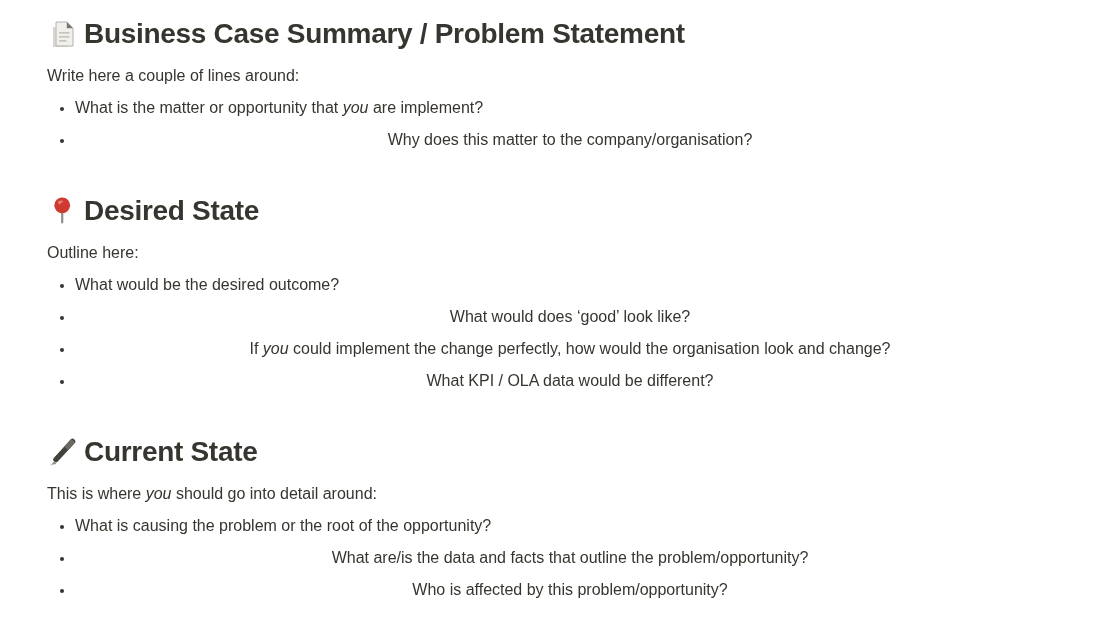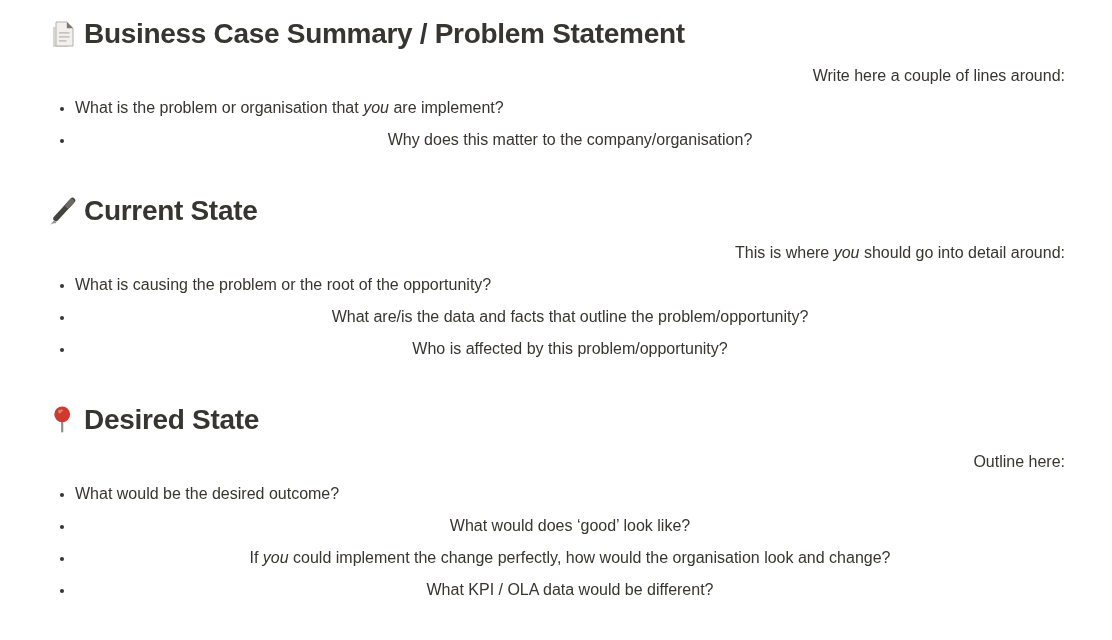"Write here a couple of" p.intro { text-align: right -> none }
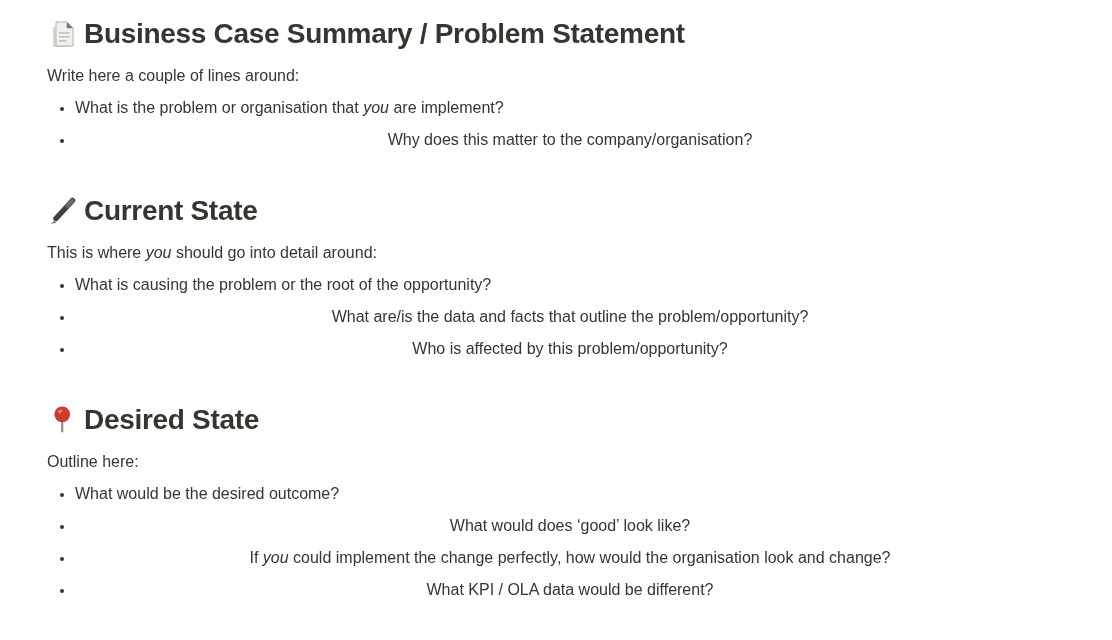"What is the problem or" span { text: problem or organisation -> matter or opportunity }
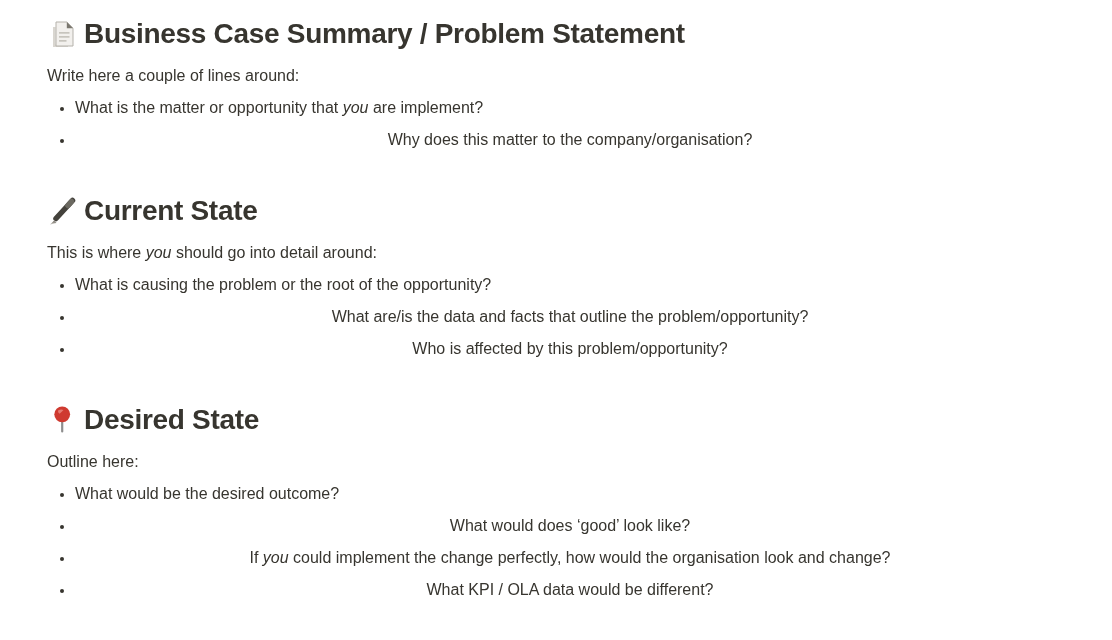"Current State" section { order: before "Desired State" -> after "Desired State" }
